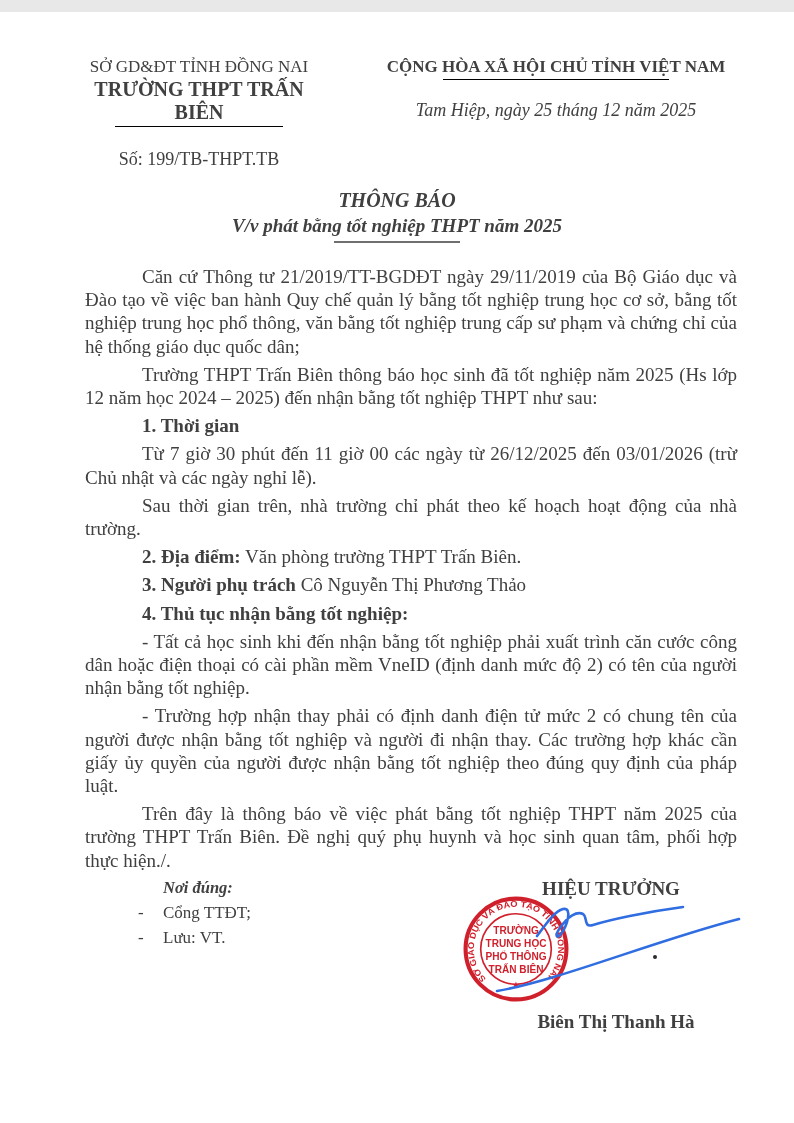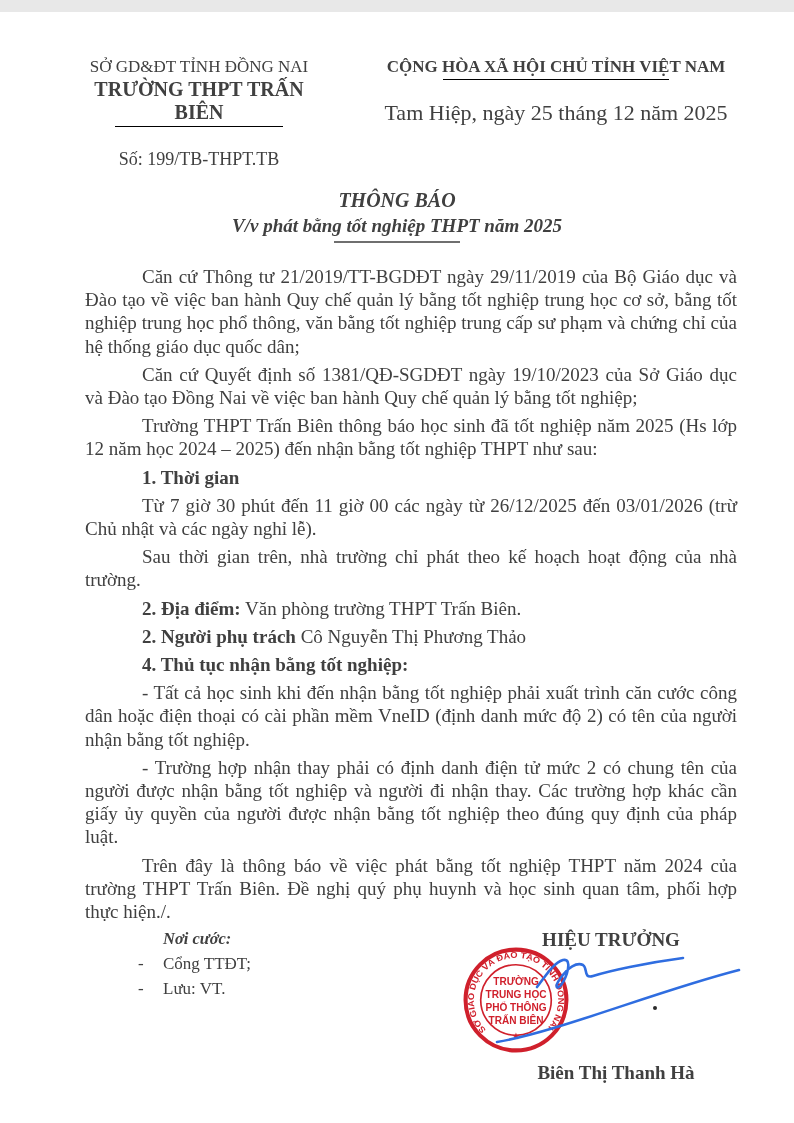"Tam Hiệp, ngày 25 tháng" .place-date { font-size: 22px -> 18px; font-style: none -> italic }
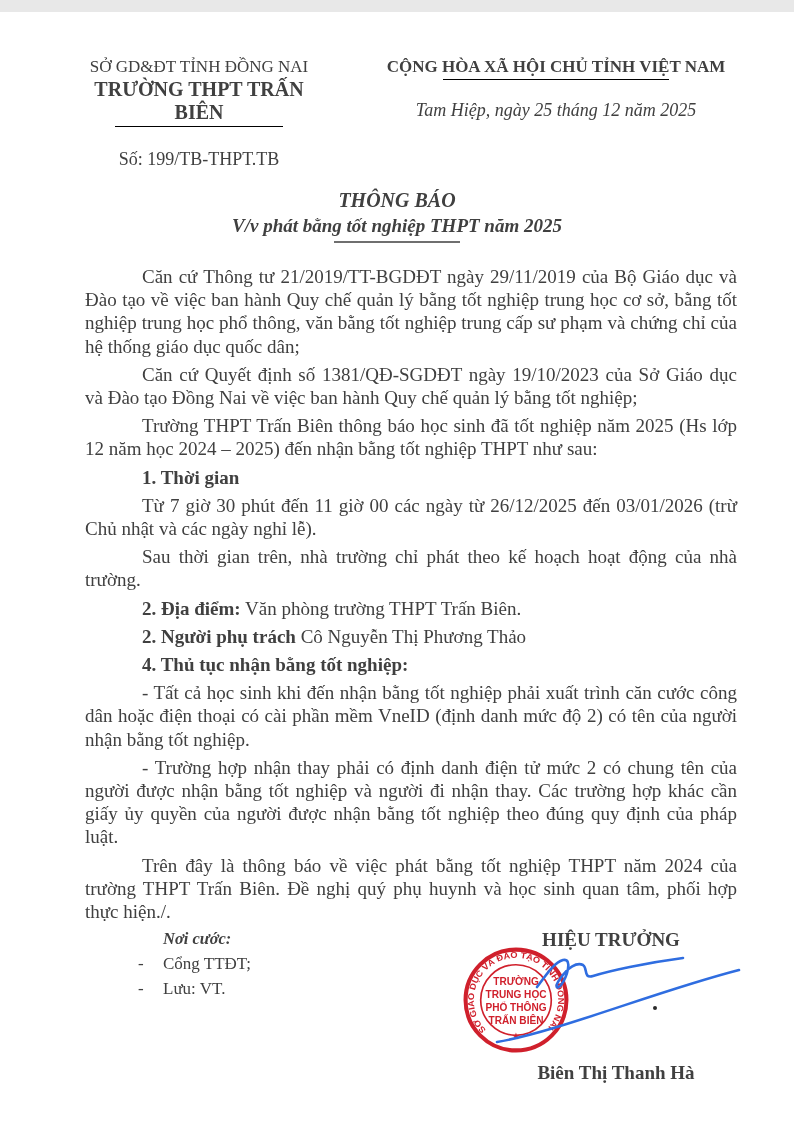"Căn cứ Quyết định số" p { html: <p>Căn cứ Quyết định số 1381/QĐ-SGDĐT ngày 19/10/2023 của Sở Giáo dục và Đào tạo Đồng Nai về việc ban hành Quy chế quản lý bằng tốt nghiệp;</p> -> none }
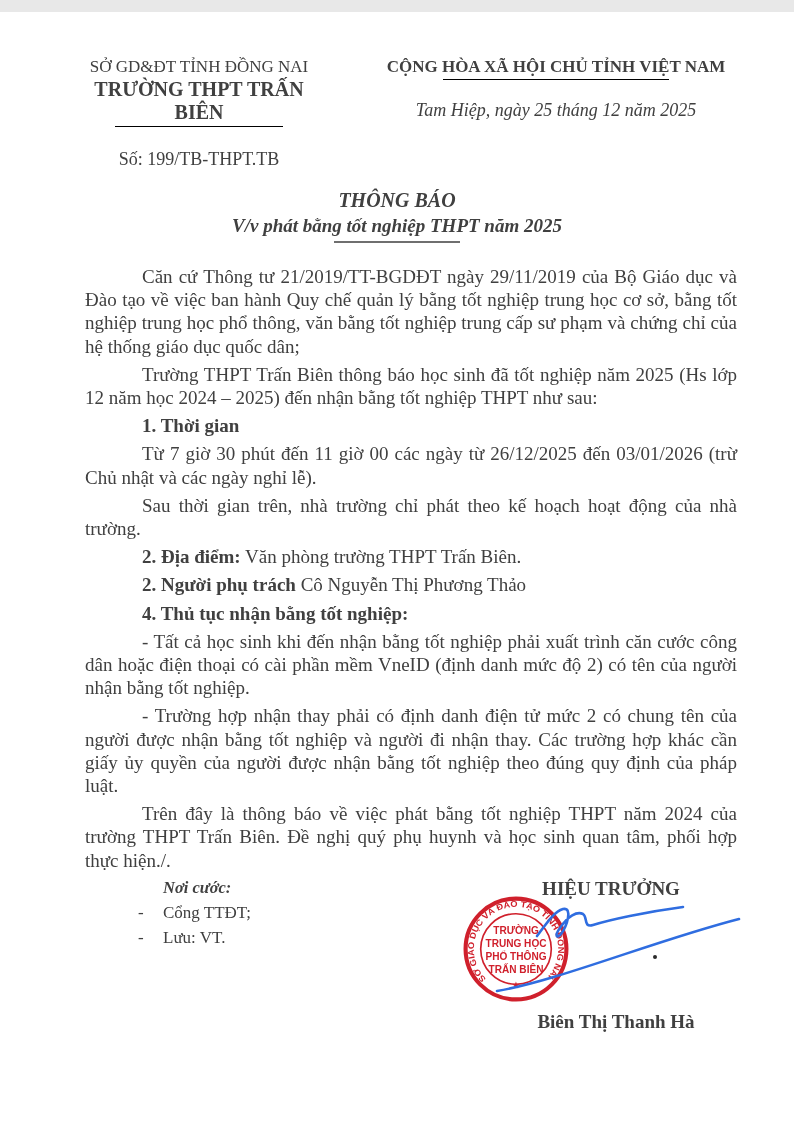"2. Người phụ trách" span.bold { text: 2 -> 3 }
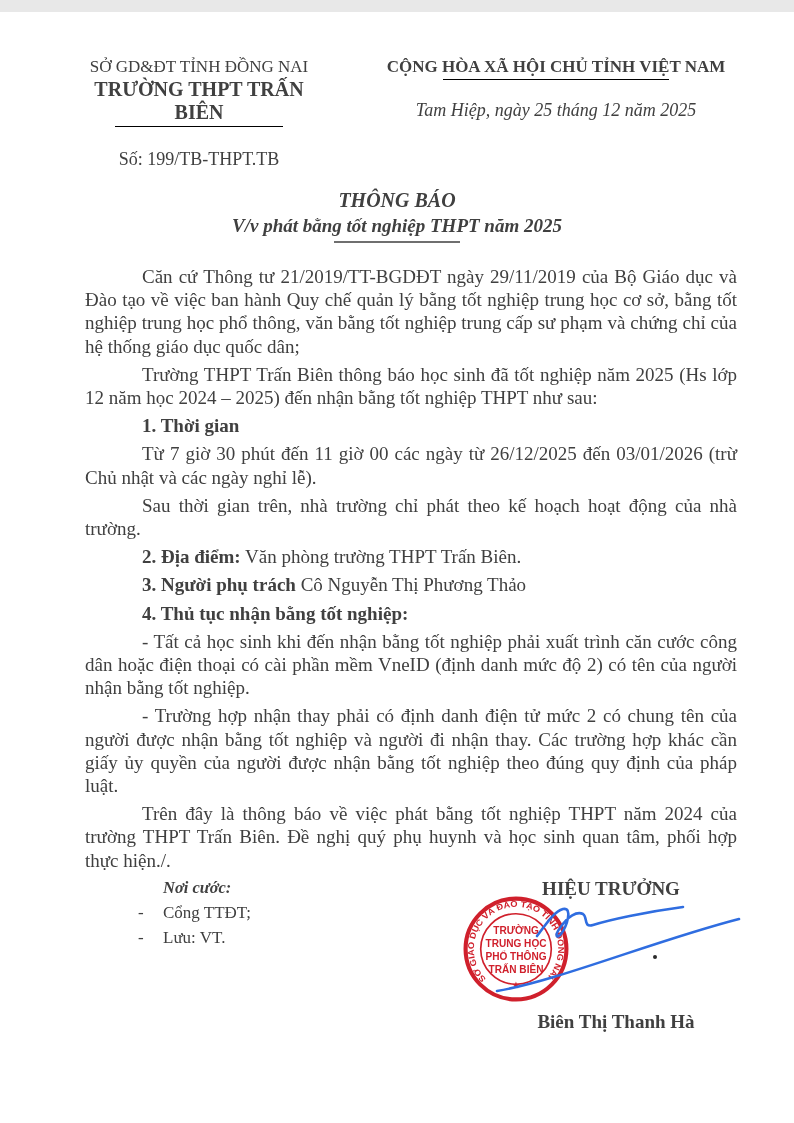"Trên đây là thông báo" p { text: 2024 -> 2025 }
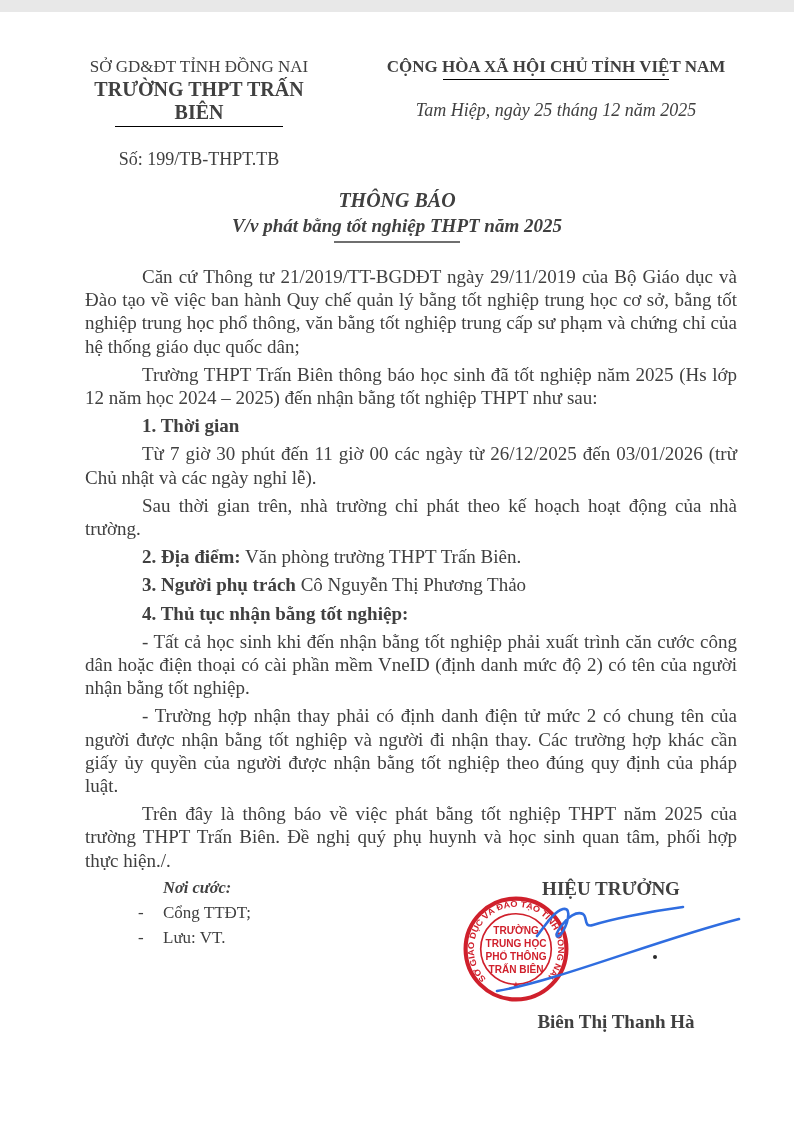"Nơi cước:" div.recipients-label { text: cước -> đúng }
